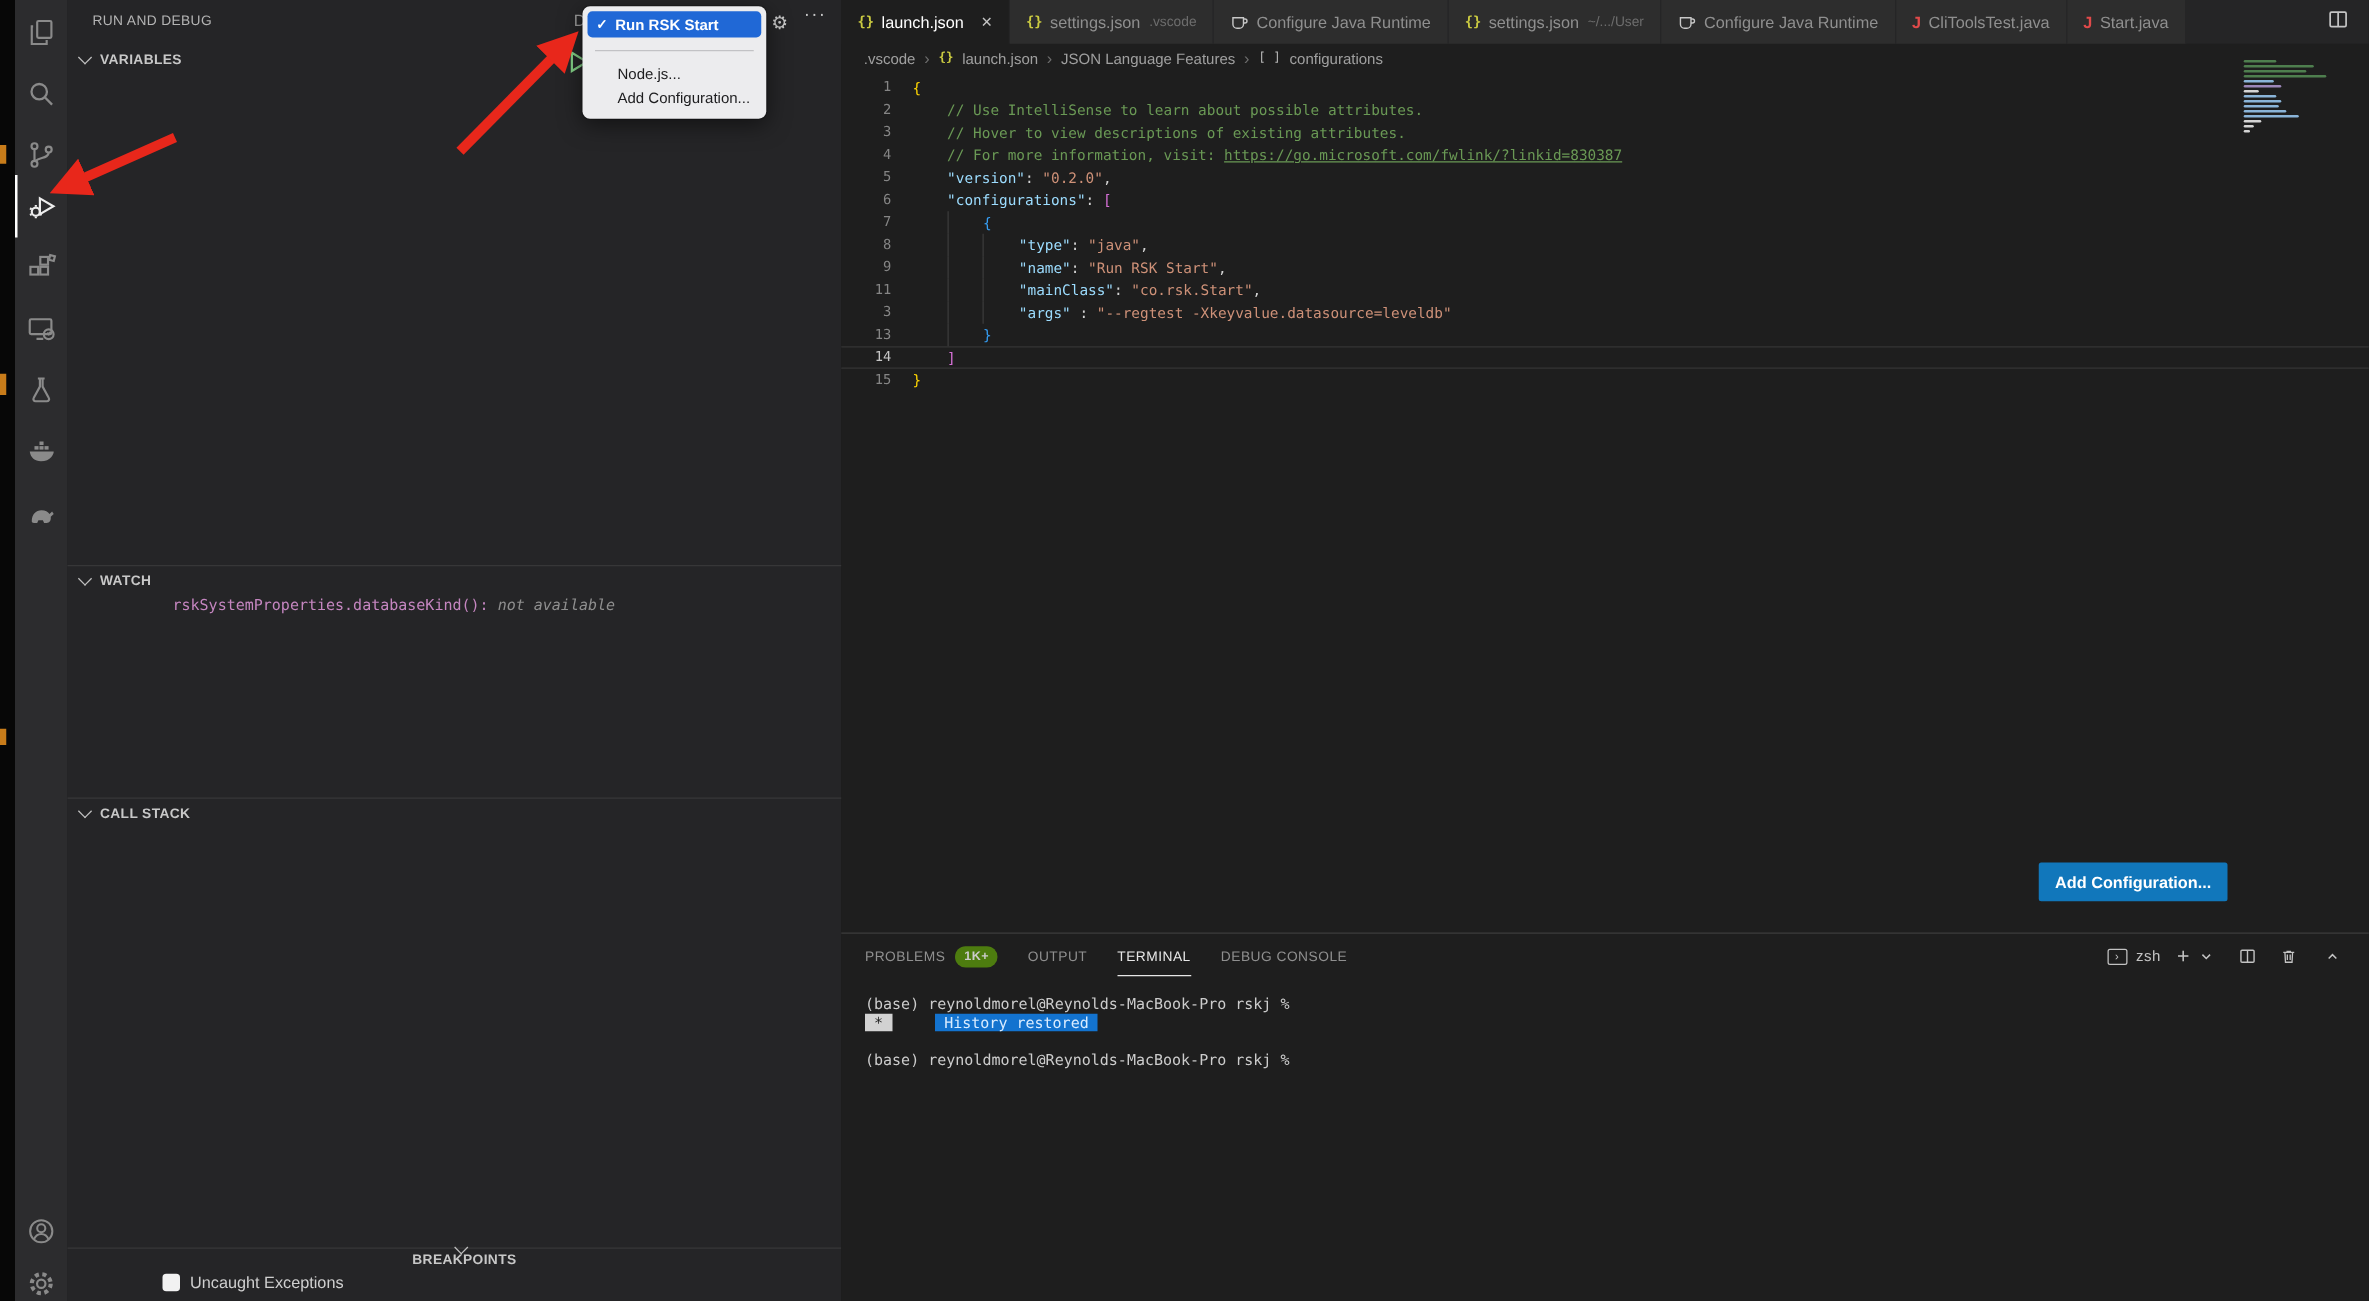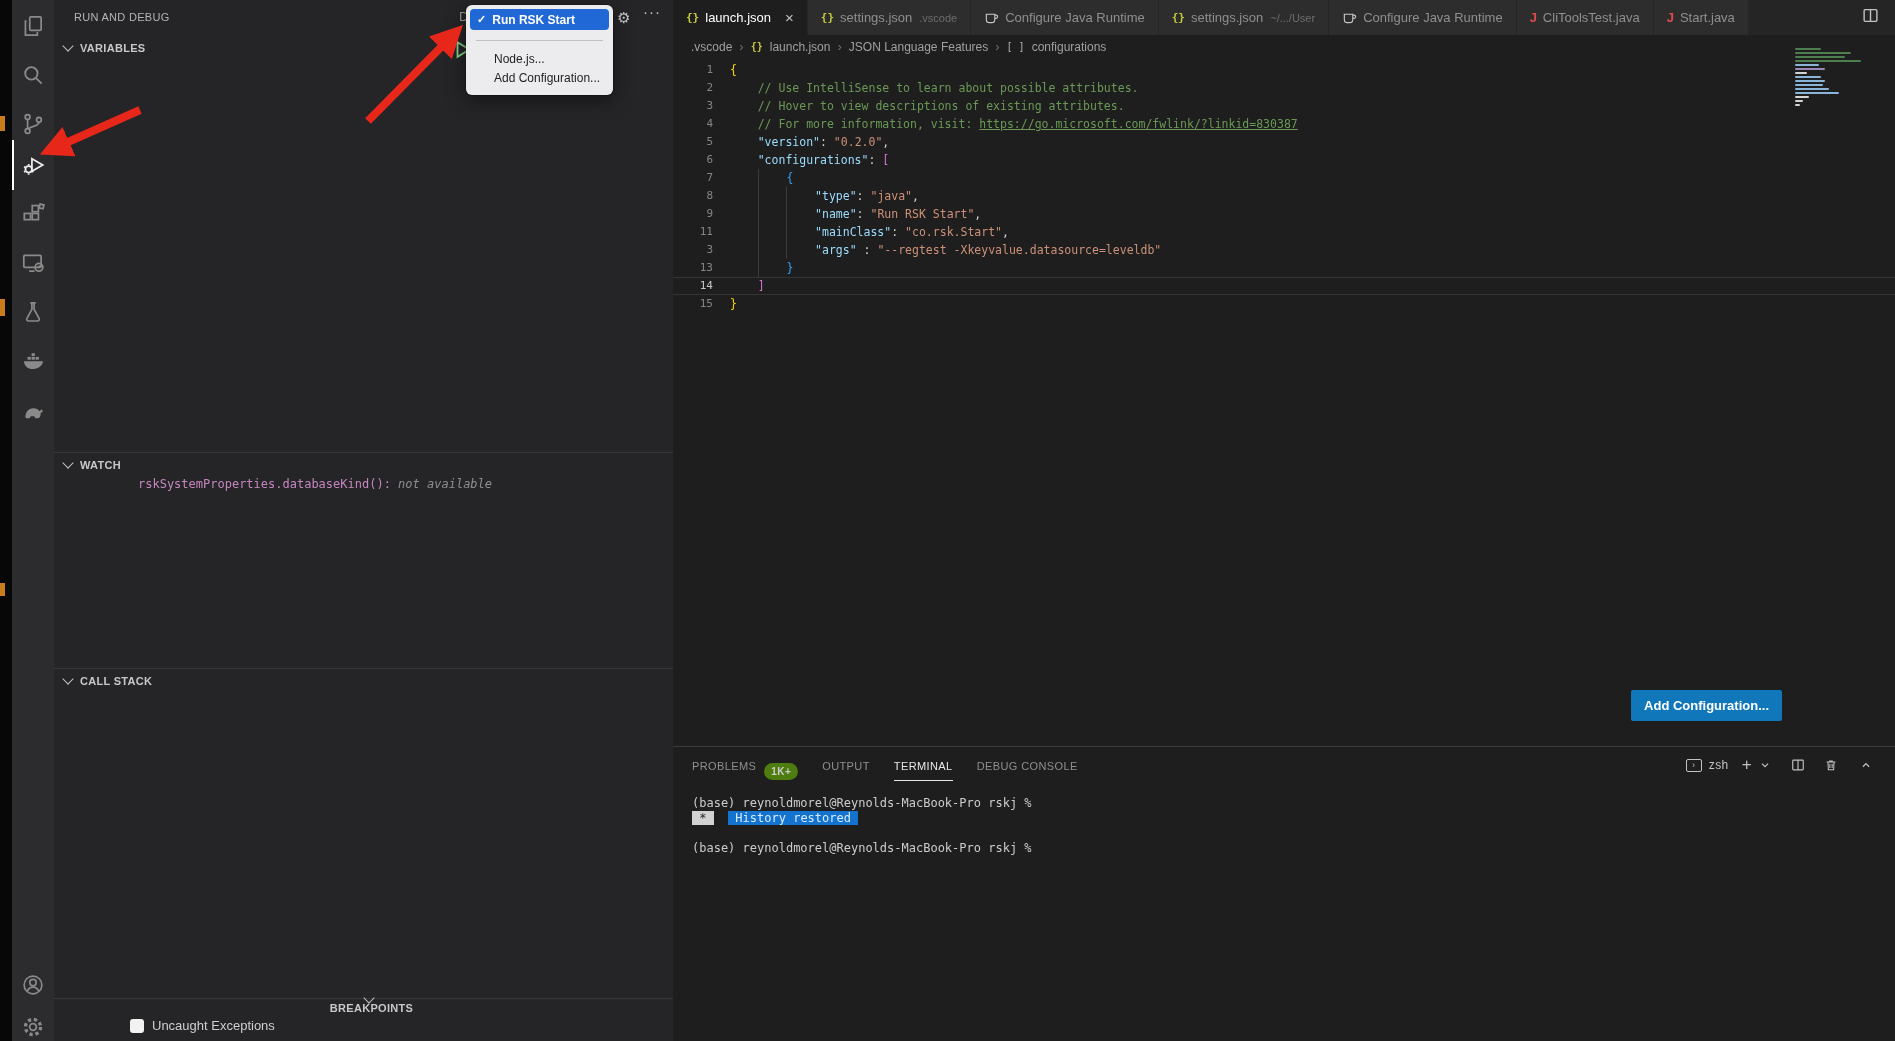"CALL STACK" div.section-header { top: 668px -> 638px }
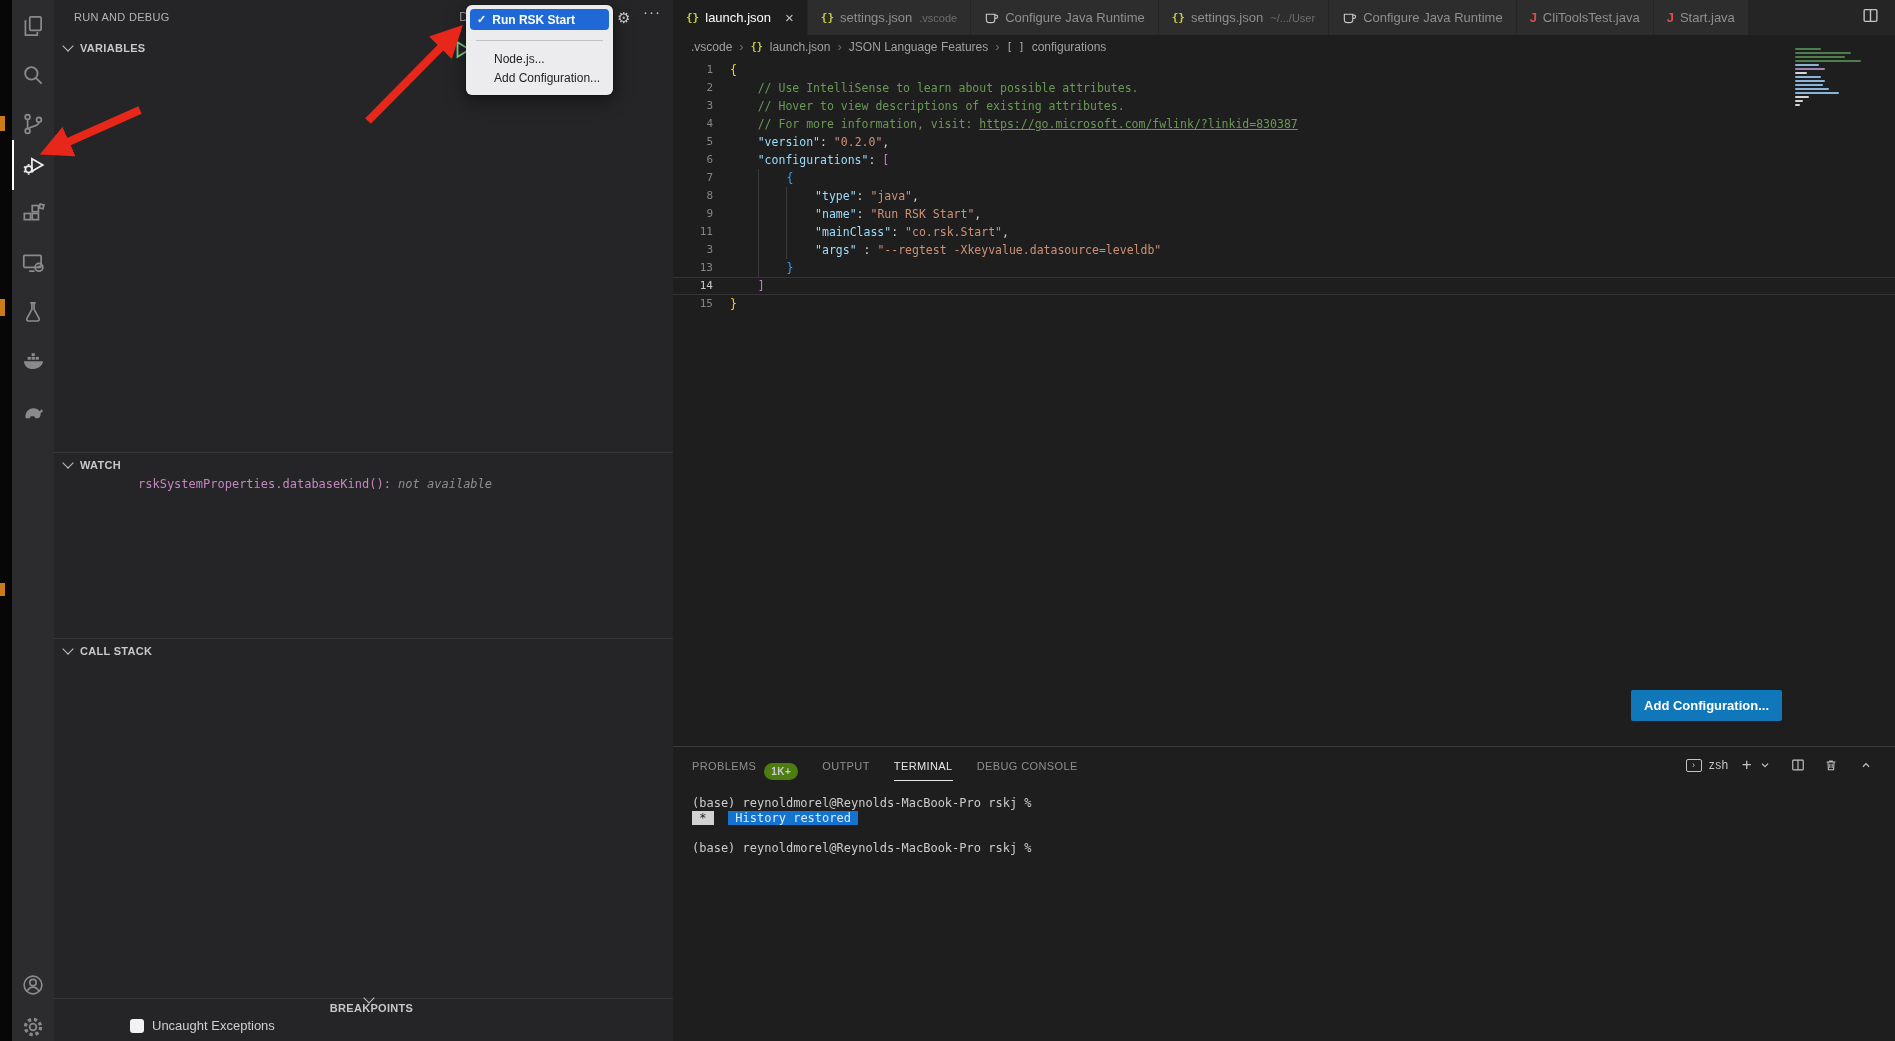"PROBLEMS" .panel-tab { align-items: flex-end -> center }
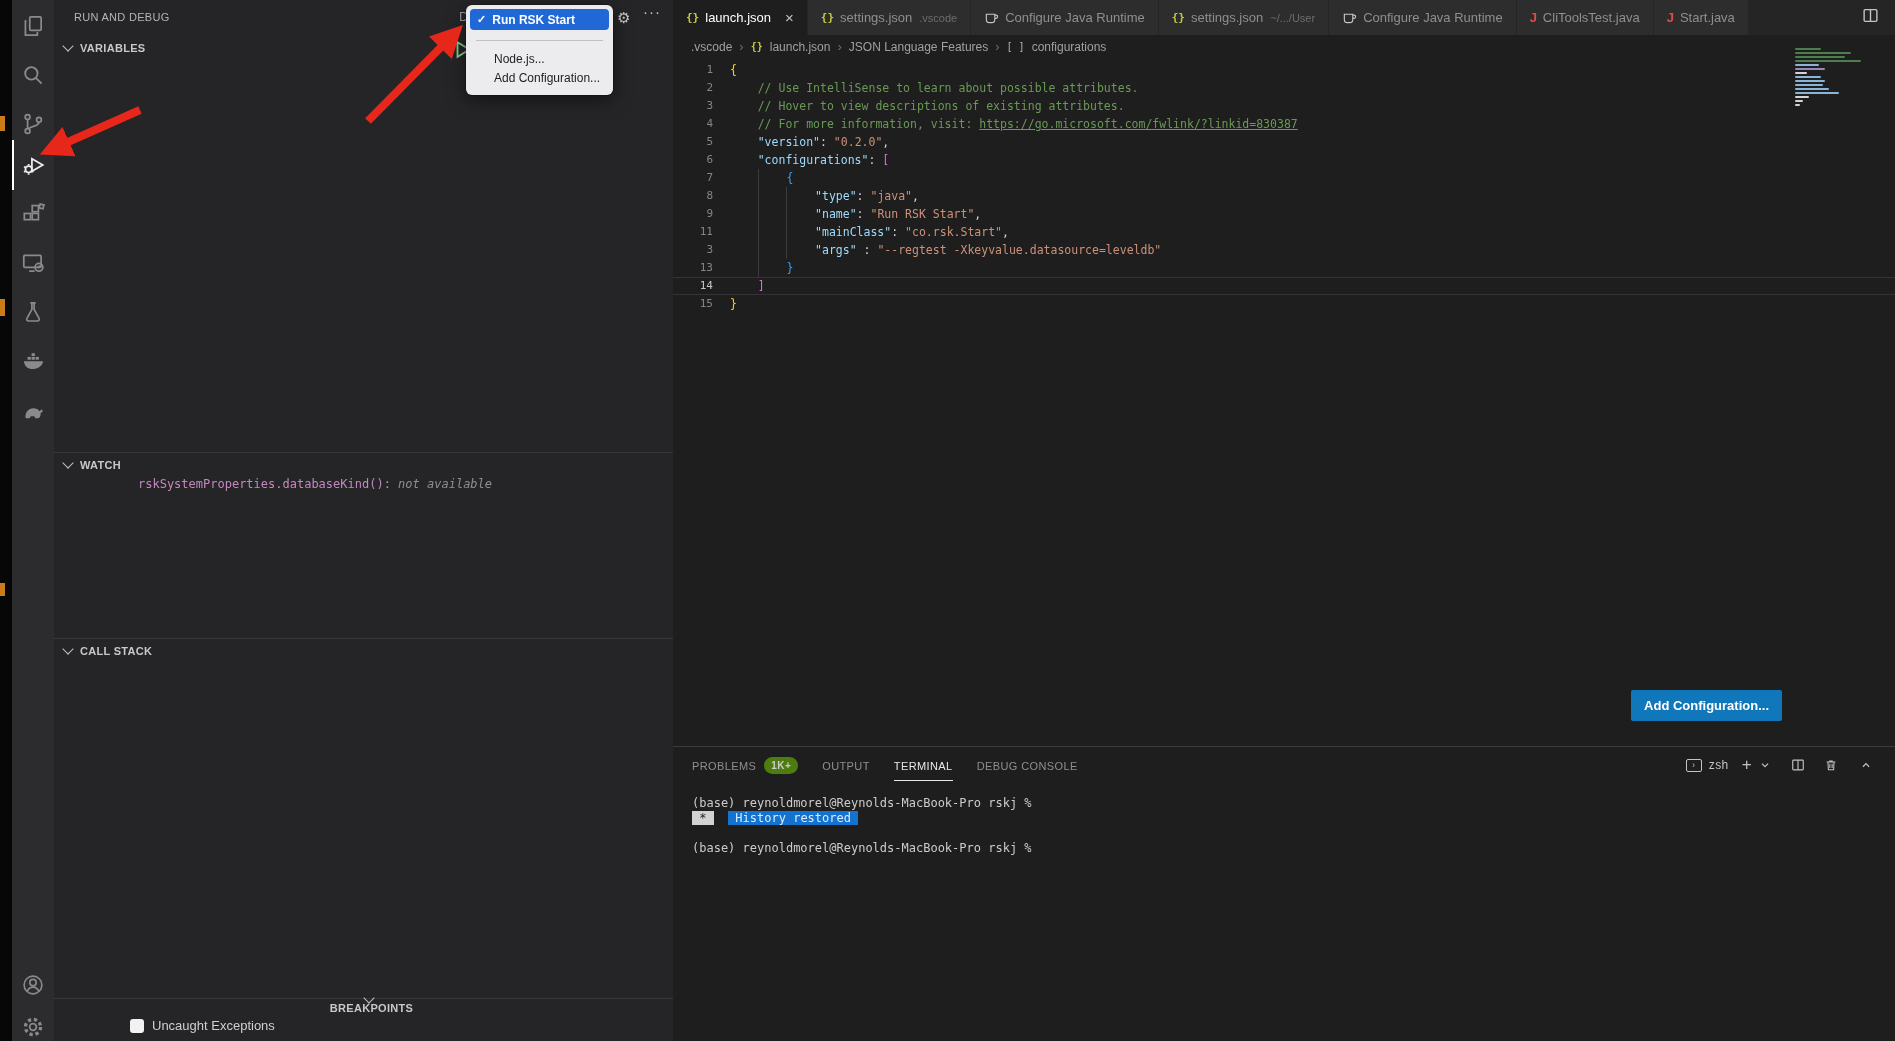"History restored" .chip-blue { margin-left: none -> 20px }
